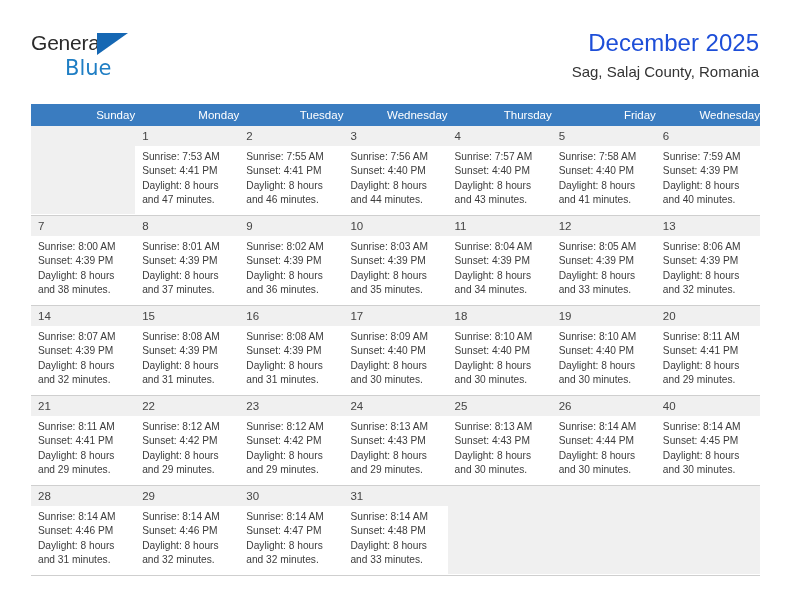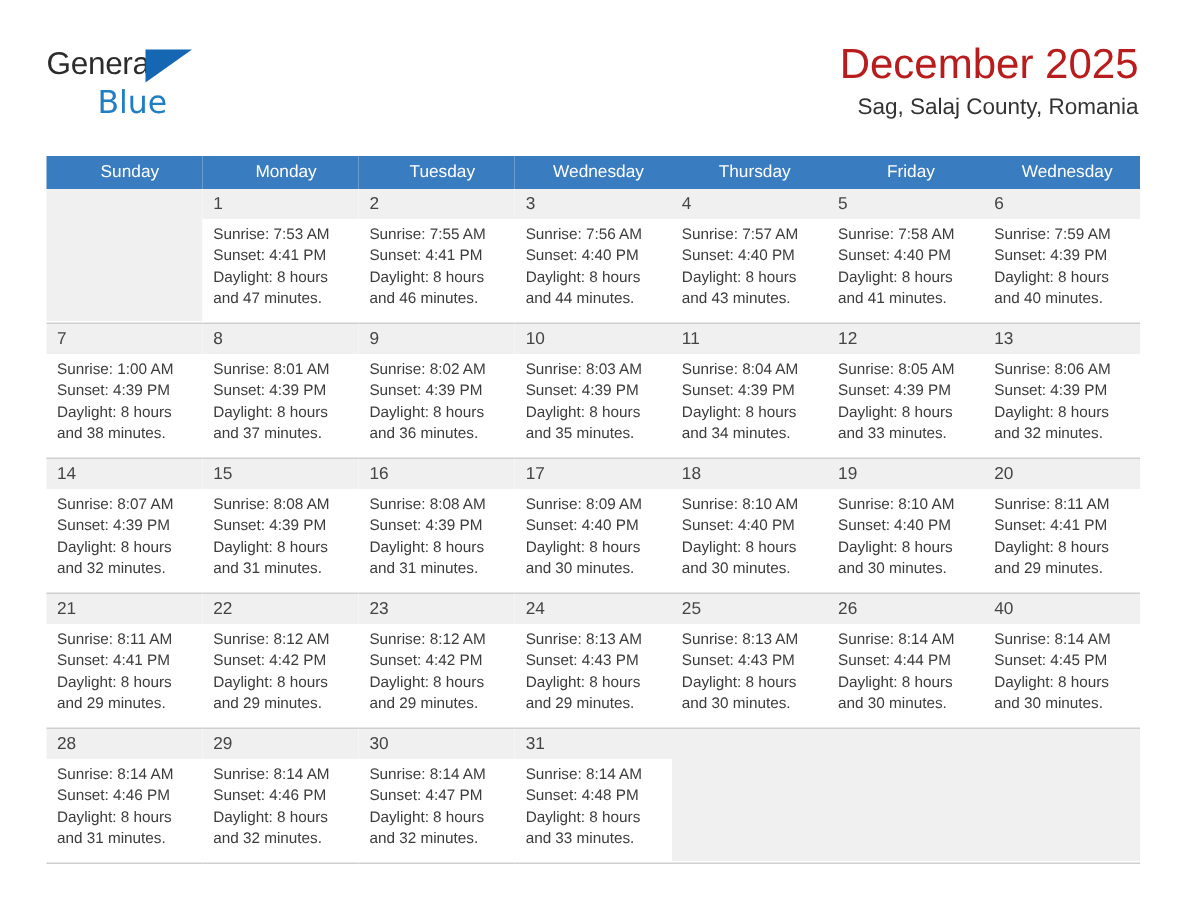"December 2025" .cal-title { color: #b91c1c -> #1d4ed8; font-size: 28px -> 24px }
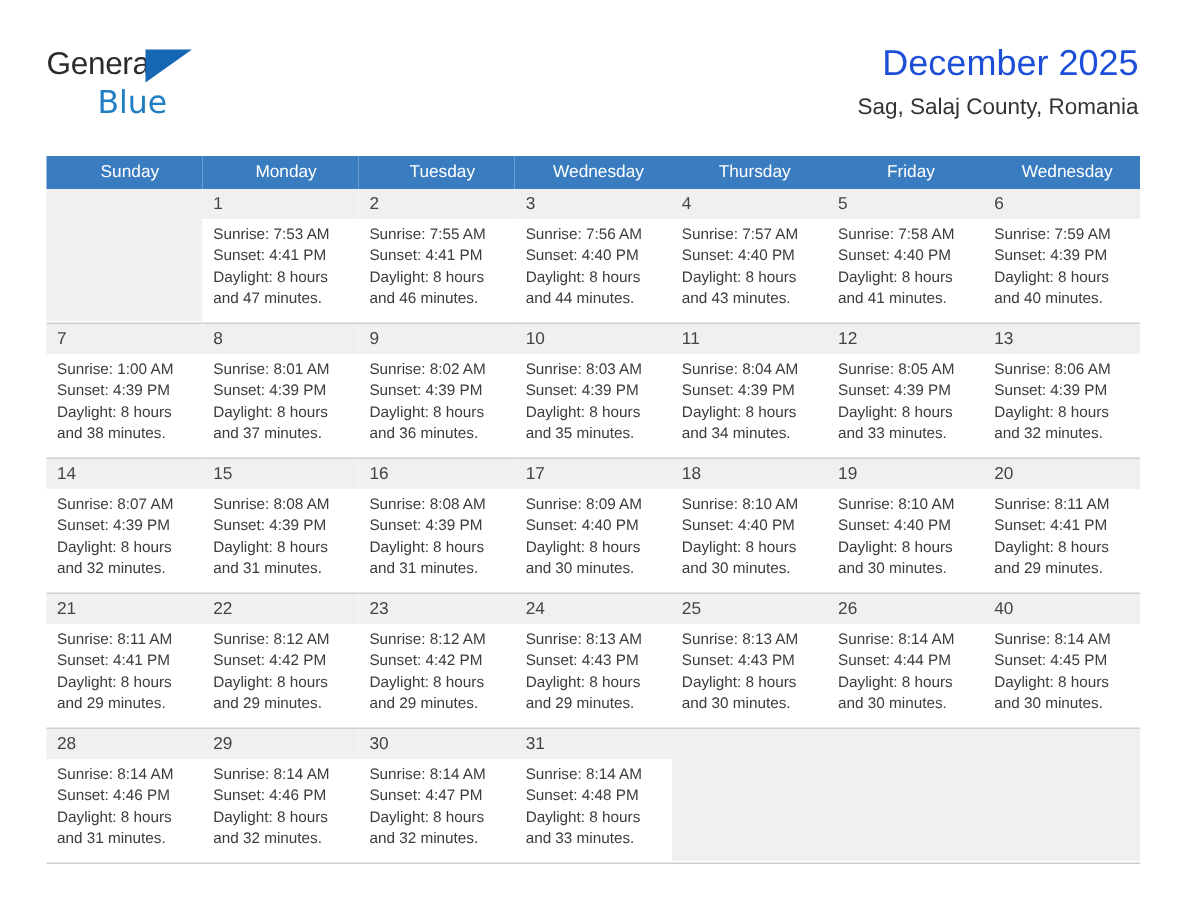"Sunday" .calendar th { text-align: center -> right }
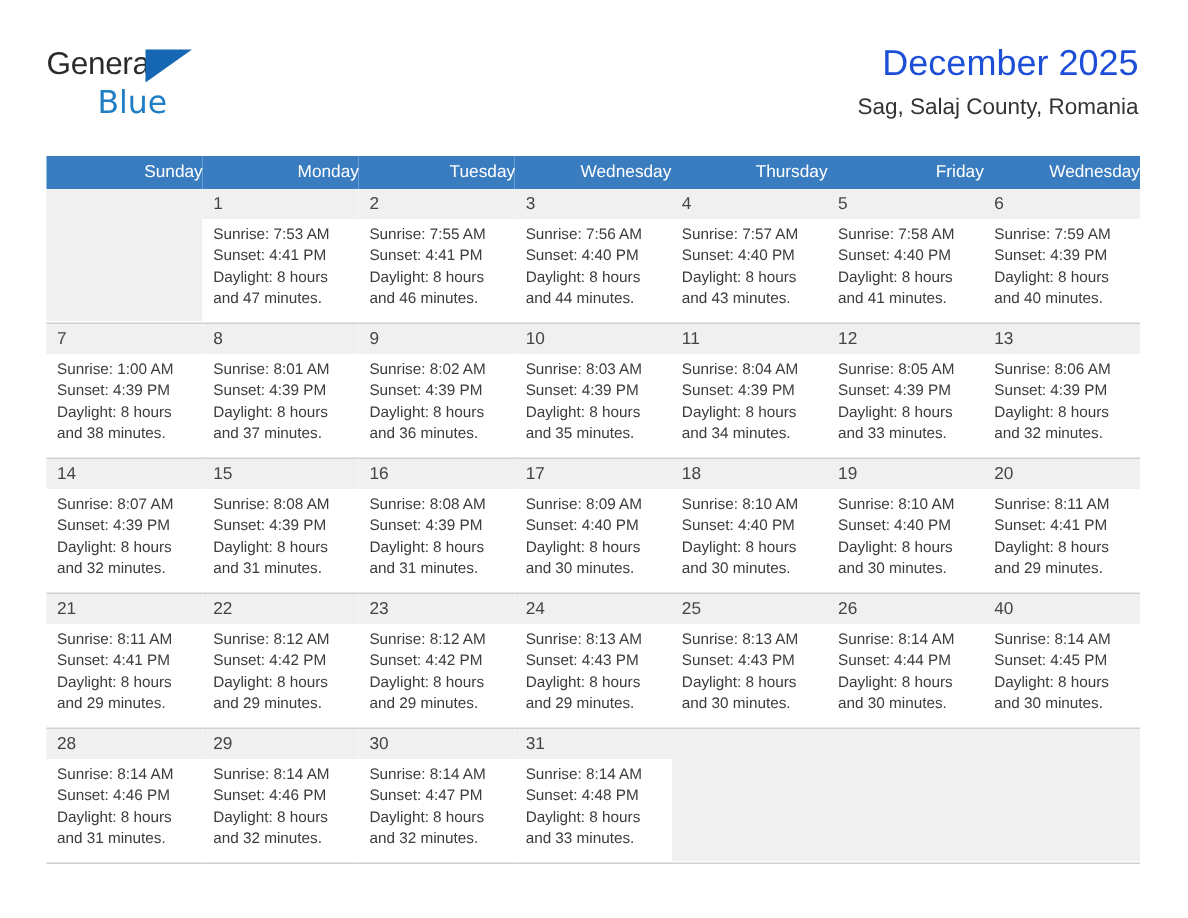"Sunrise: 1:00 AM" div { text: 1:00 -> 8:00 }
